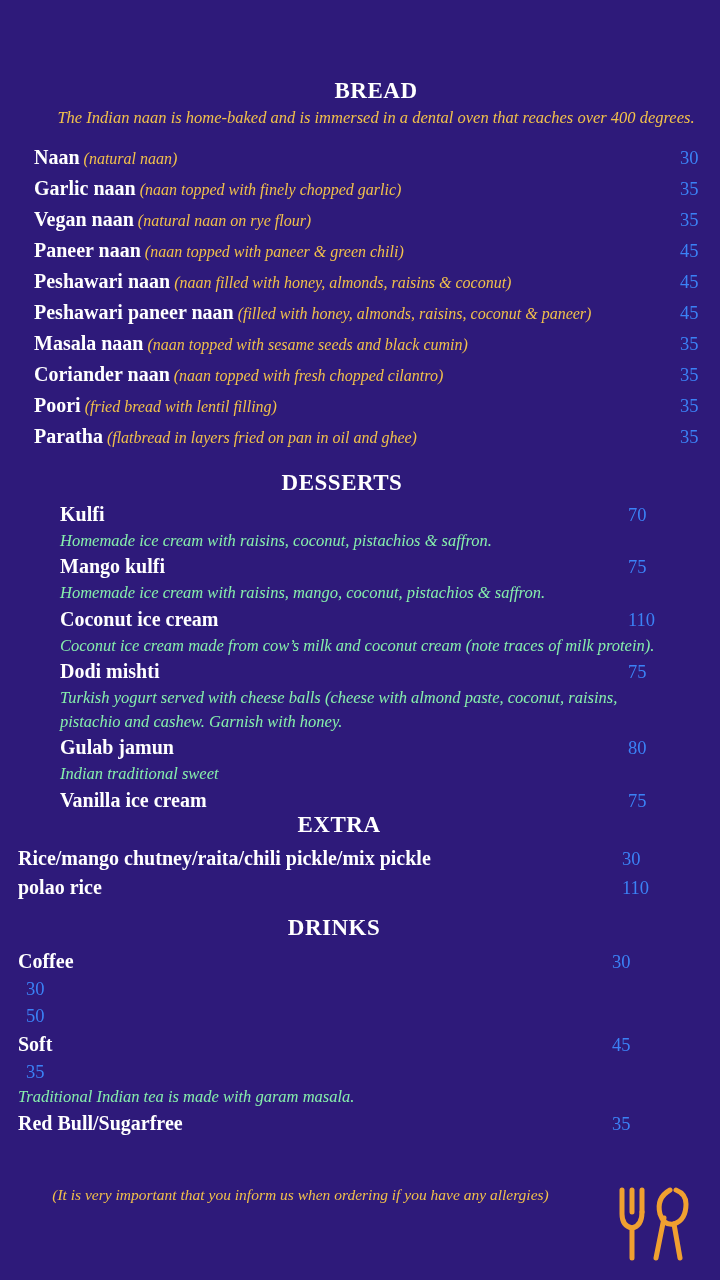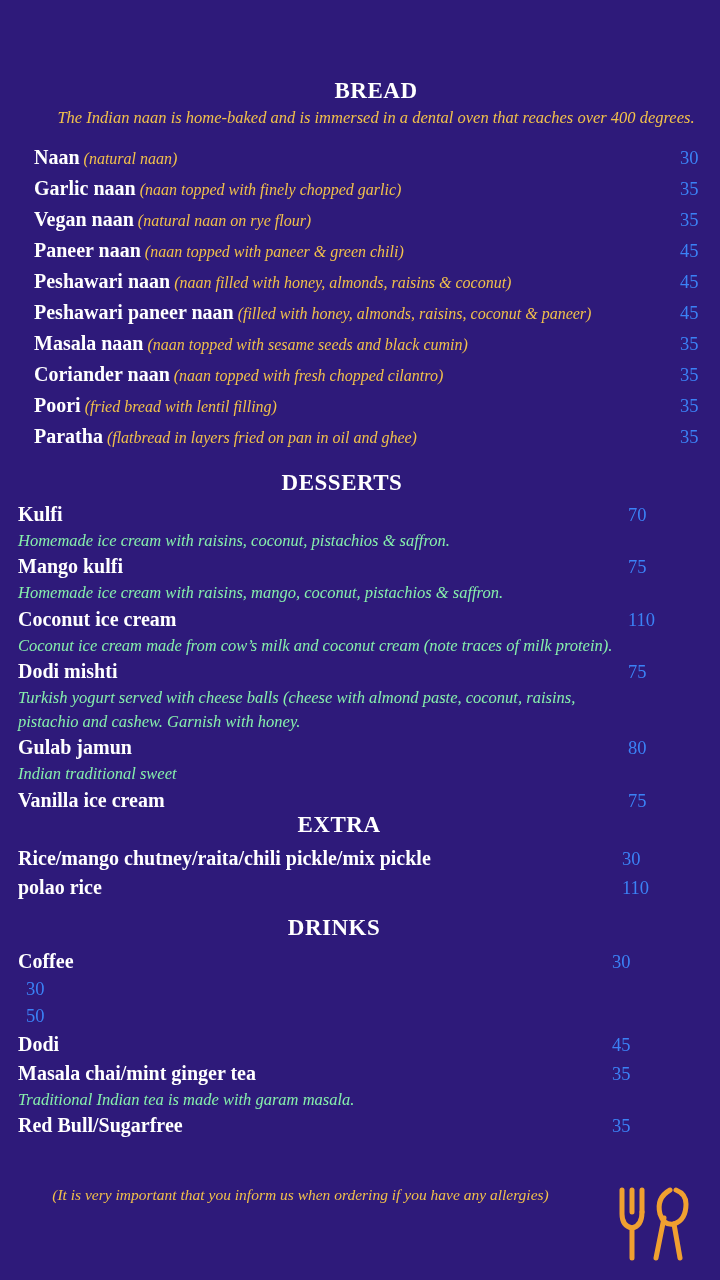"Kulfi" div.rows { margin-left: none -> 42px }
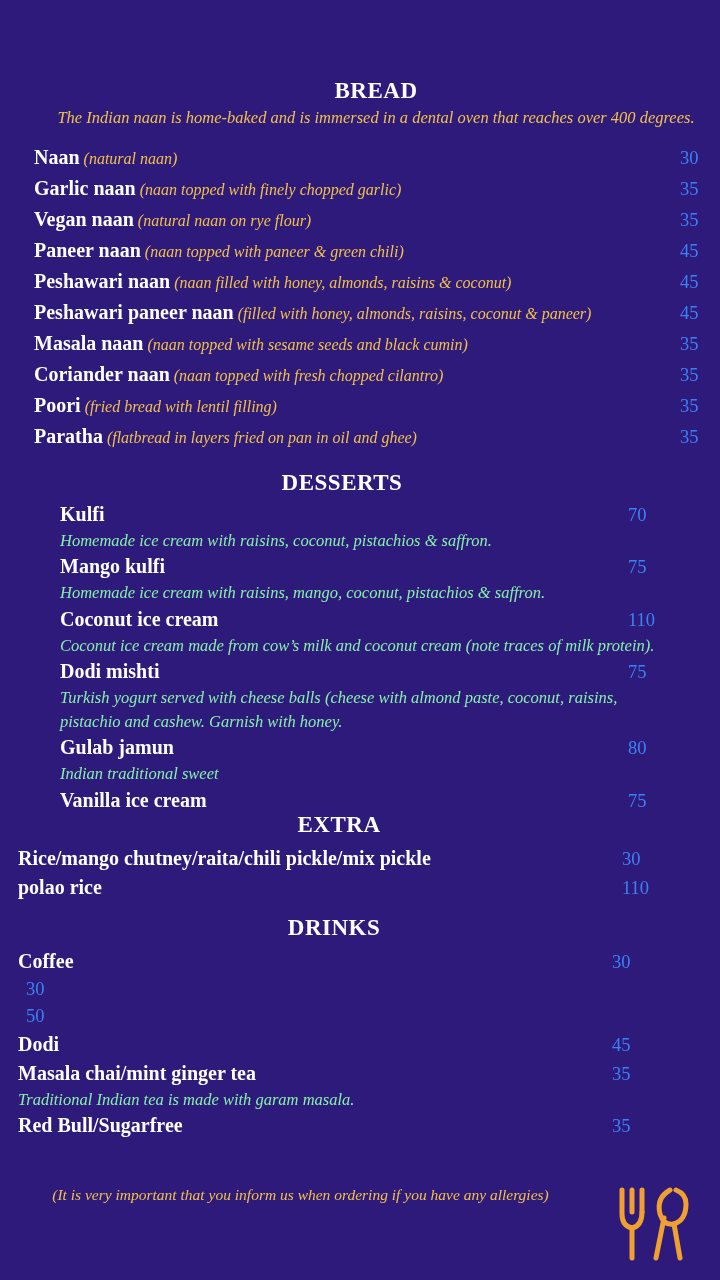"Dodi" span.name { text: Dodi -> Soft }
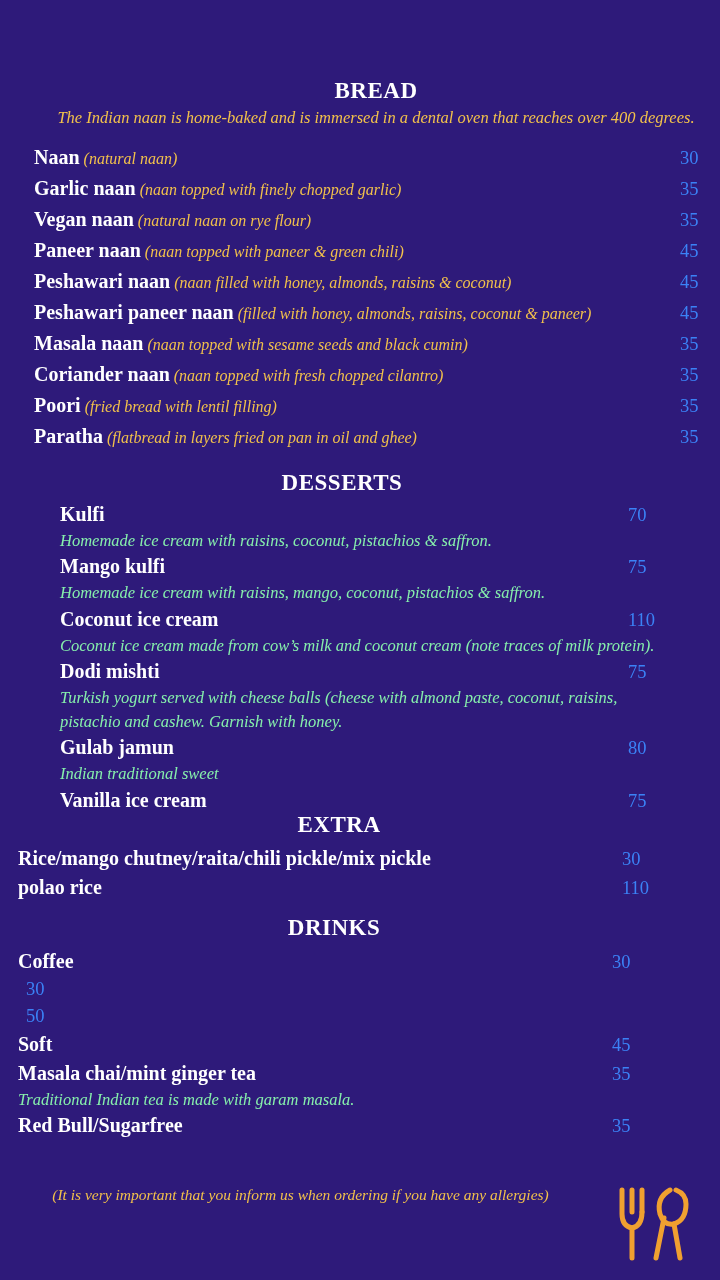"Masala chai/mint ginger tea" div.left { html: <div> <span>Masala chai/mint ginger tea</span> </div> -> none }
